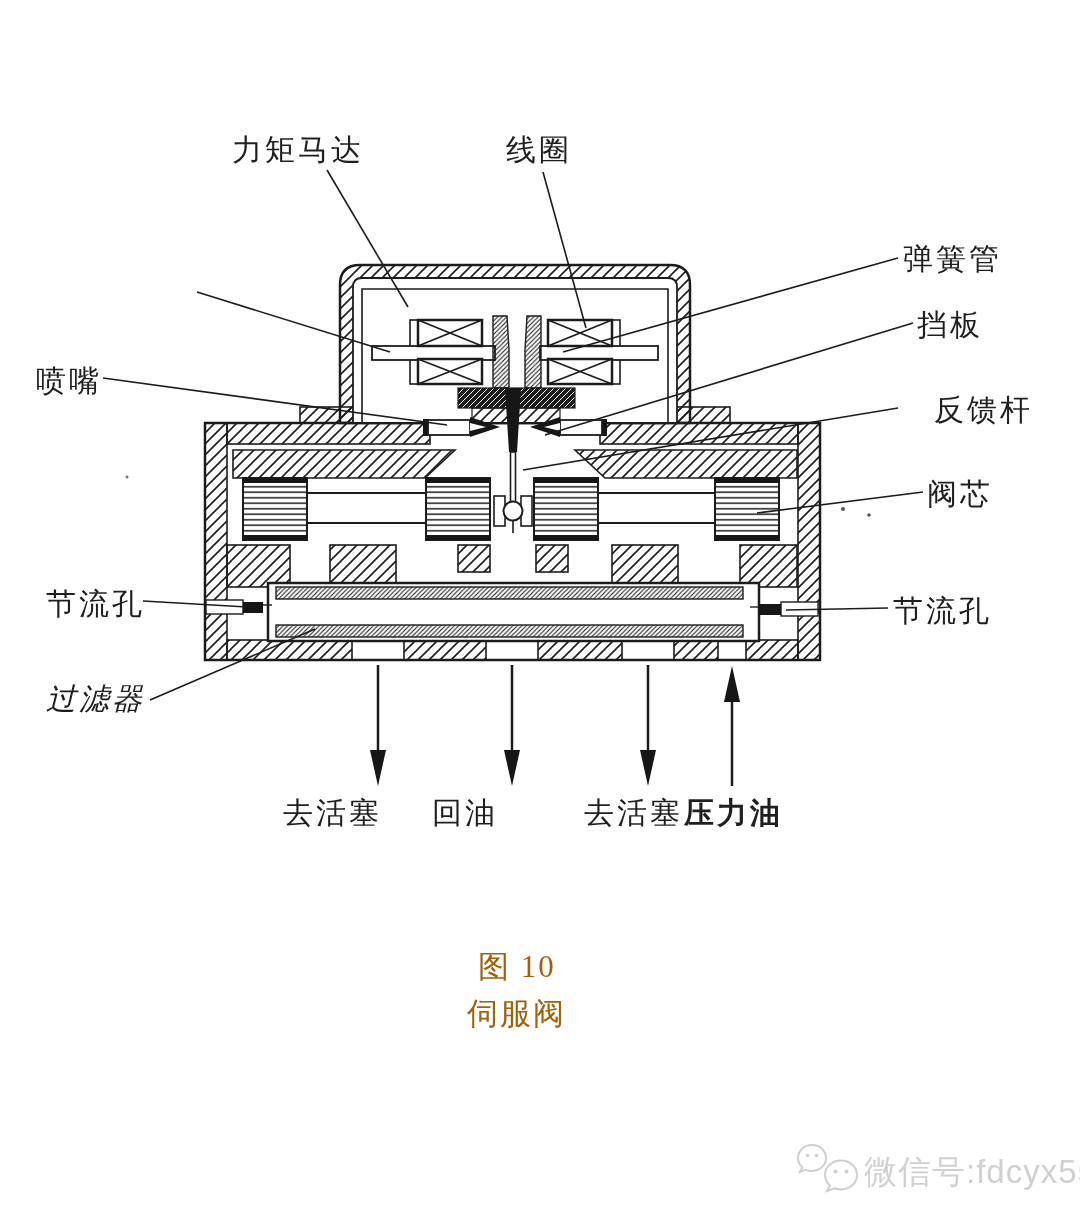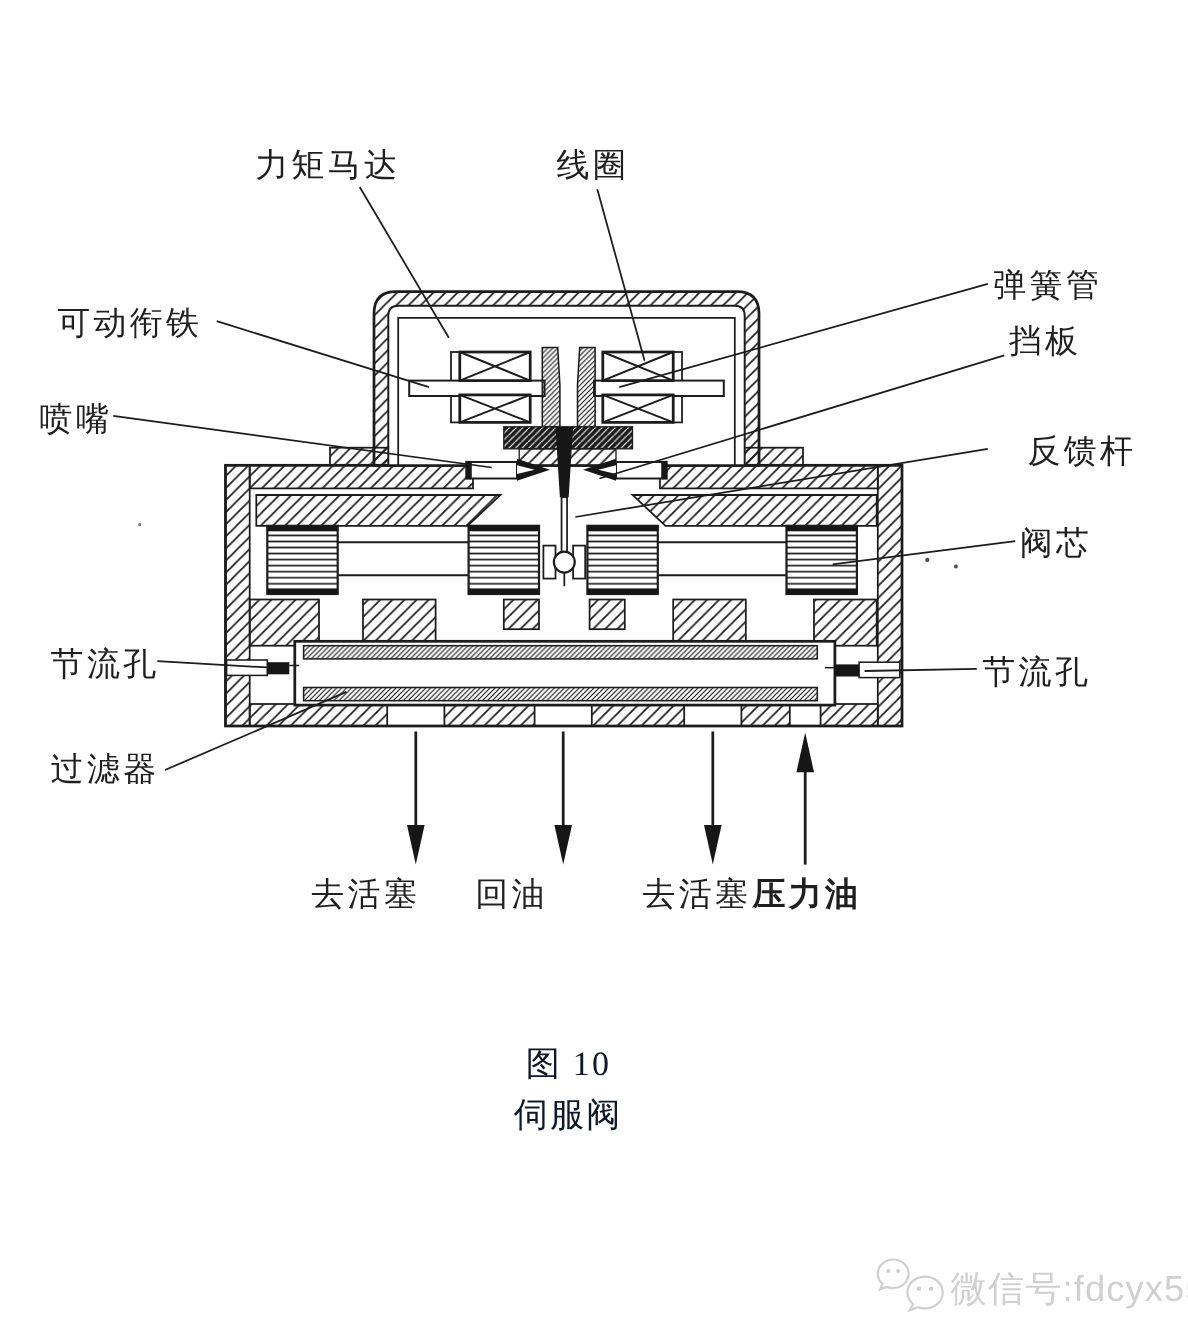"可动衔铁" div.lbl { html: <div>可动衔铁</div> -> none }
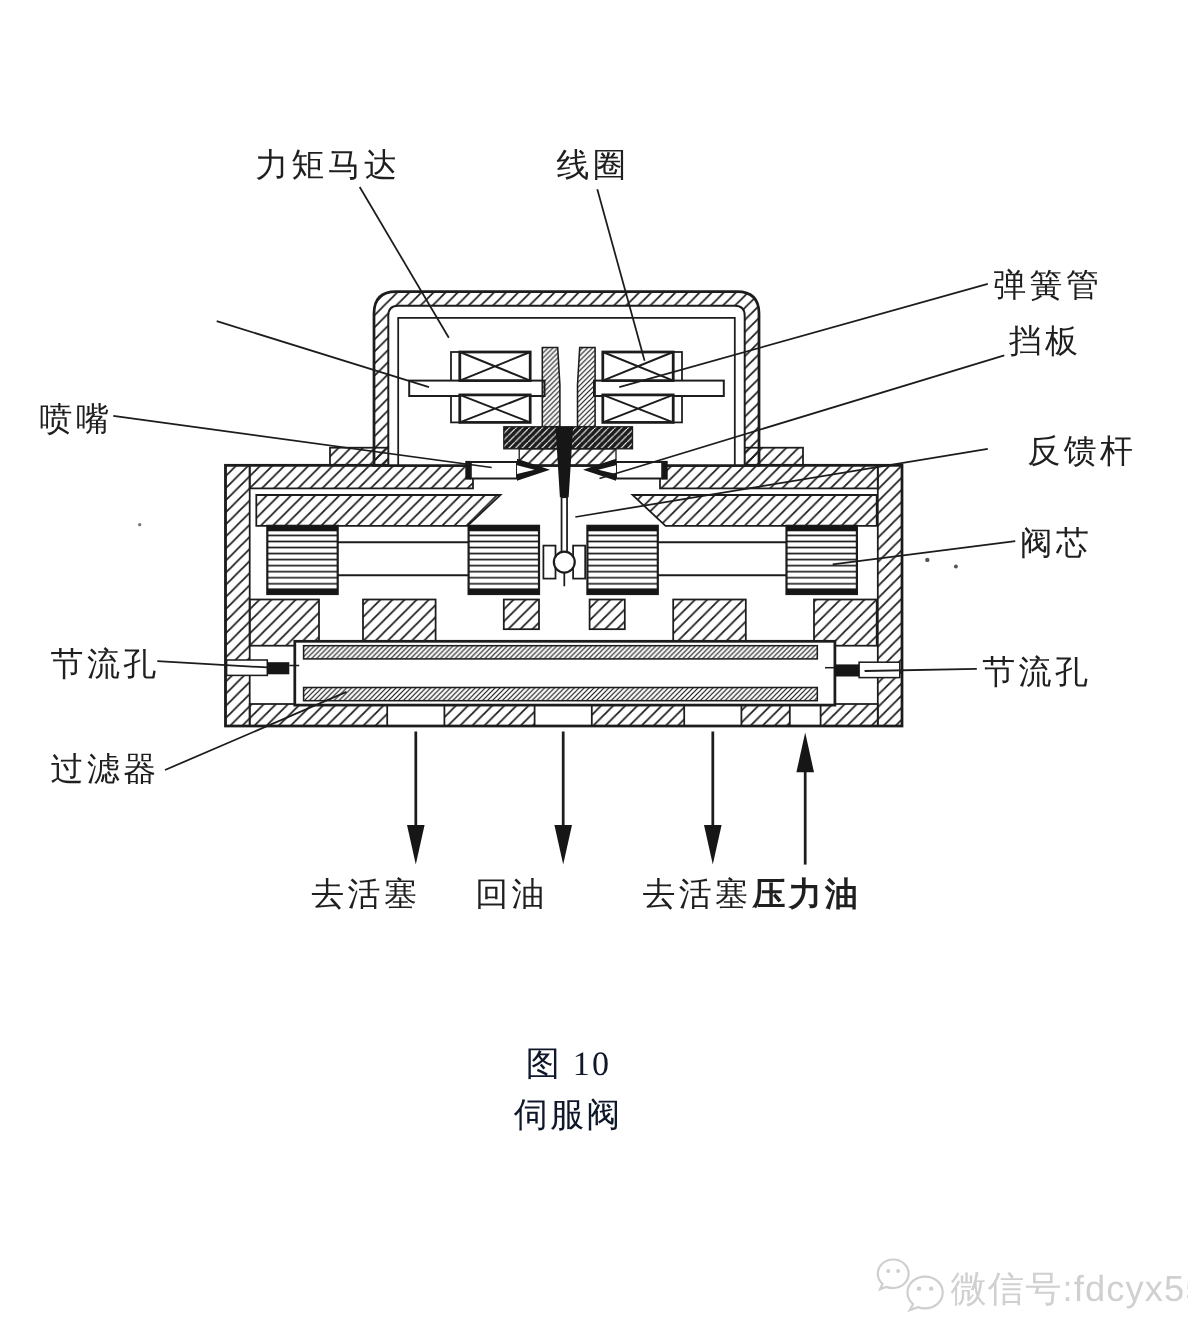"挡板" div.lbl { top: 290px -> 305px }
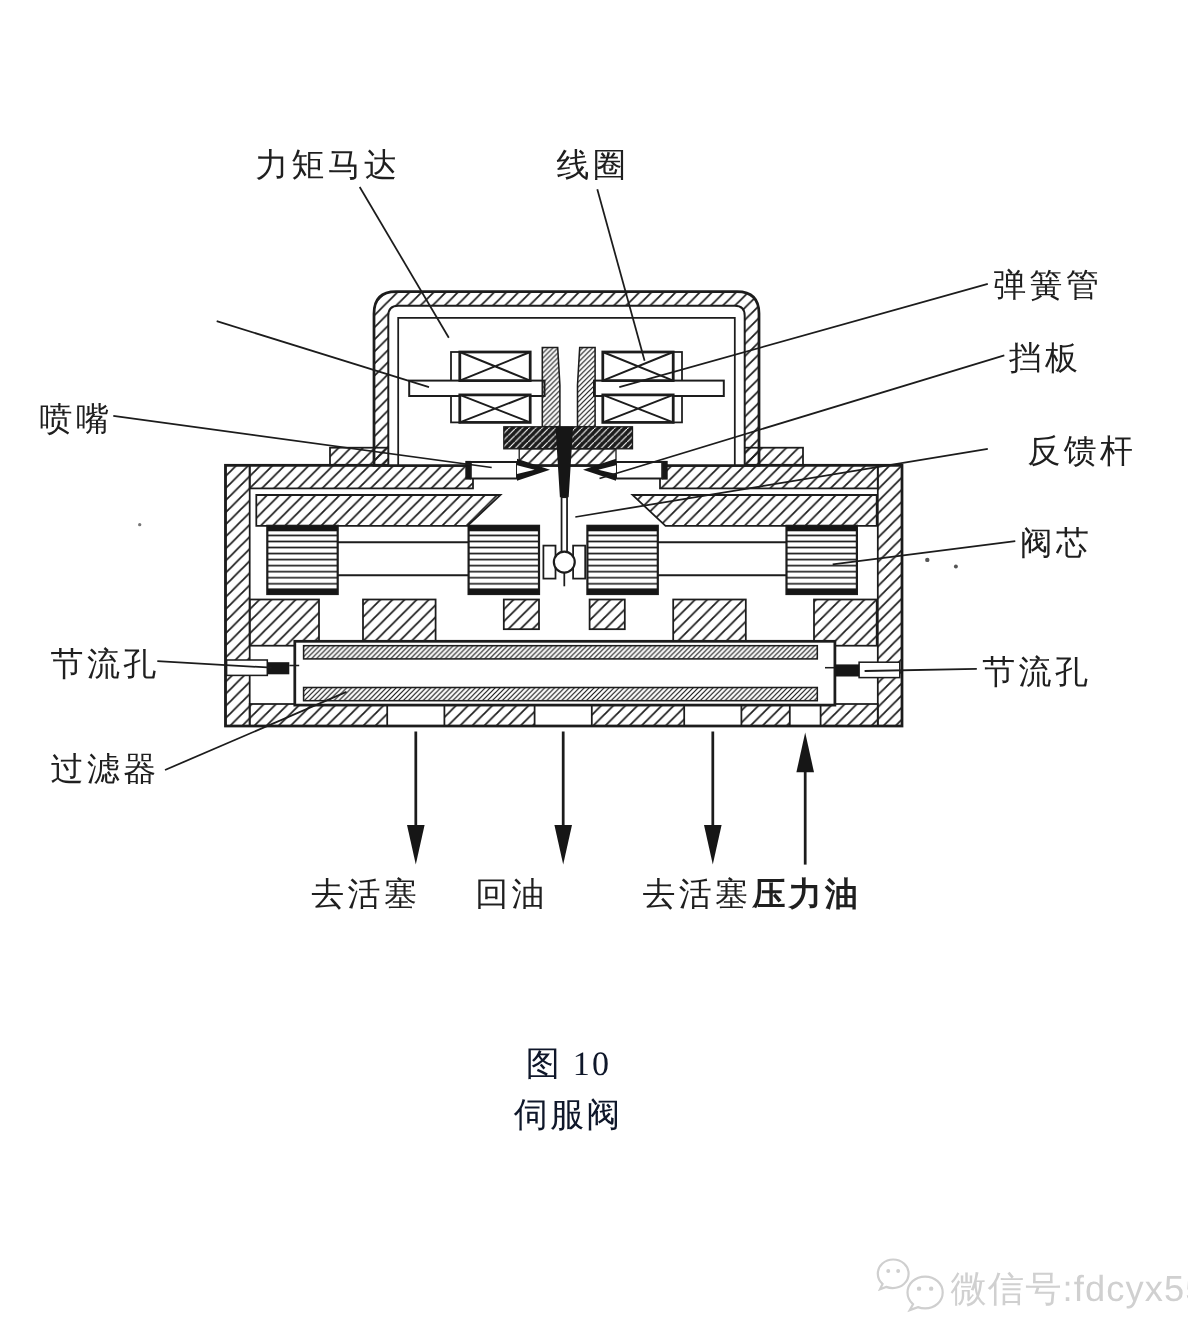"过滤器" div.lbl { font-style: none -> italic }
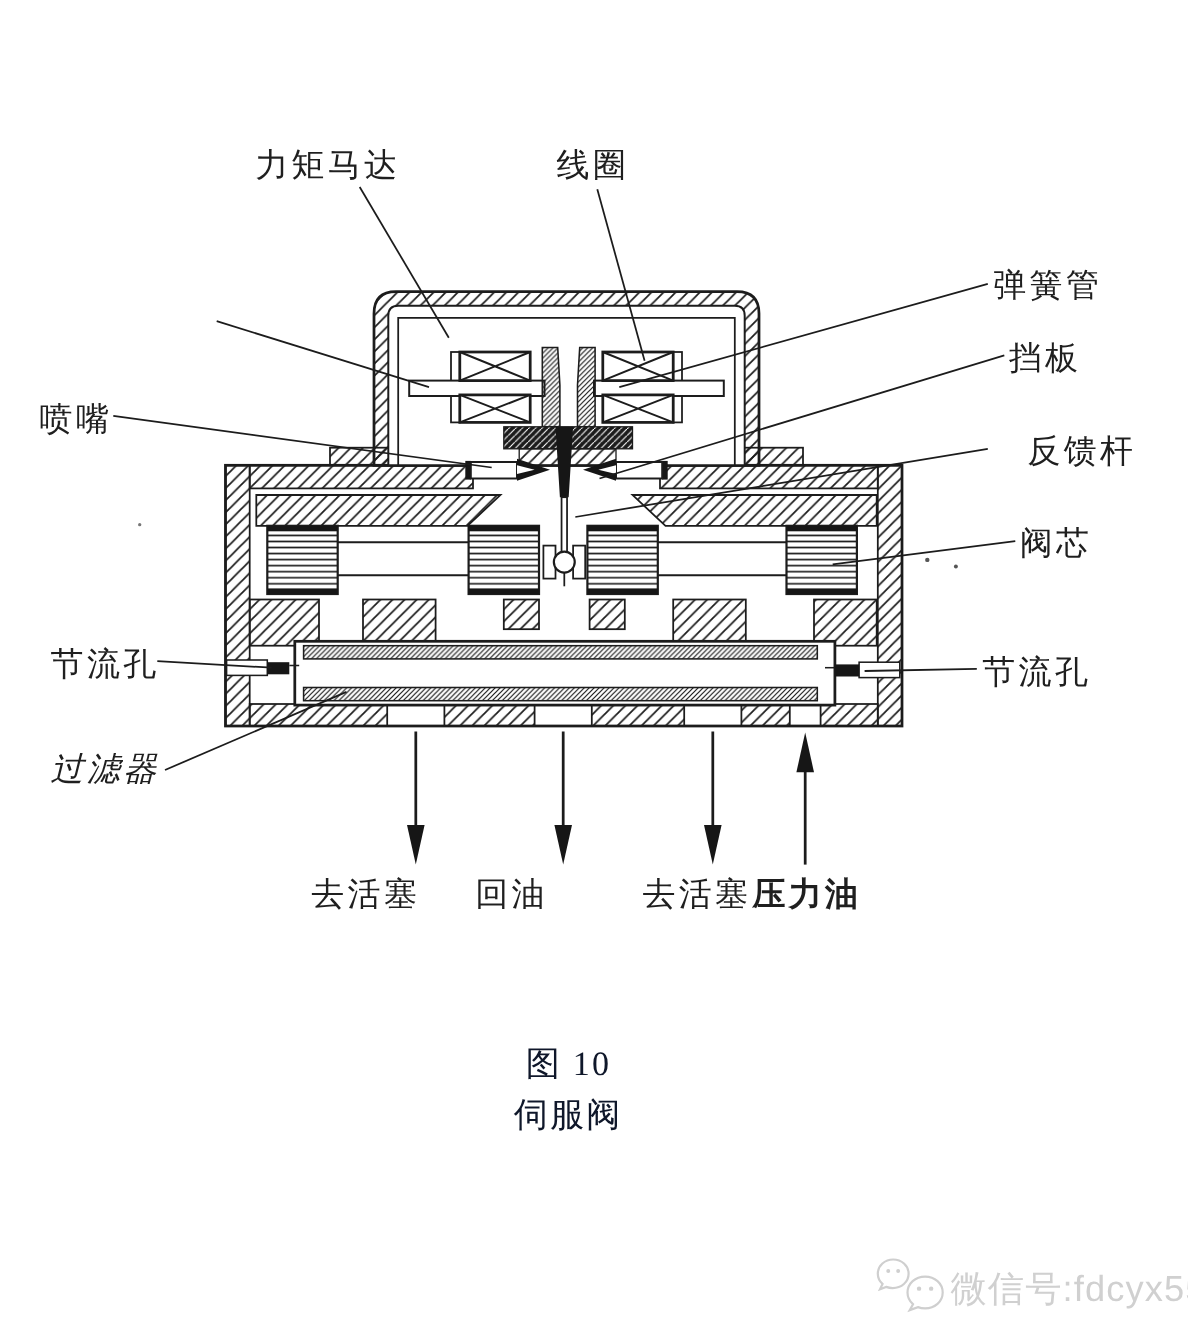"图 10" .caption { color: #0f172a -> #a16207 }
